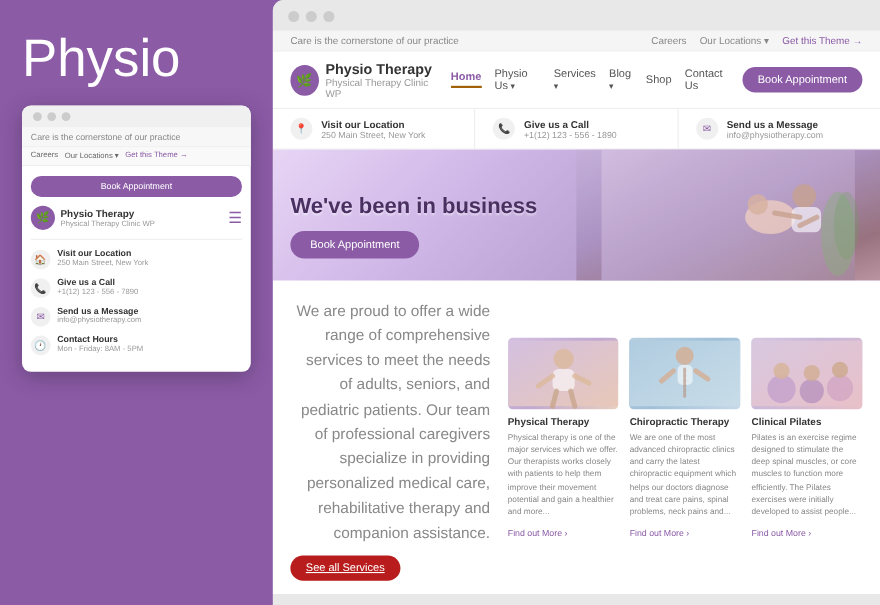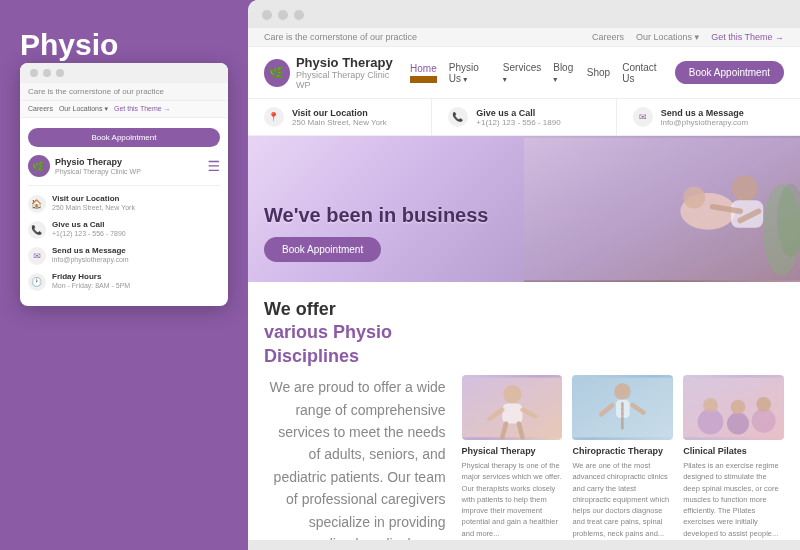"Physio" .left-title { font-size: 30px -> 48px; font-weight: 700 -> 400; margin-bottom: 2px -> 15px }
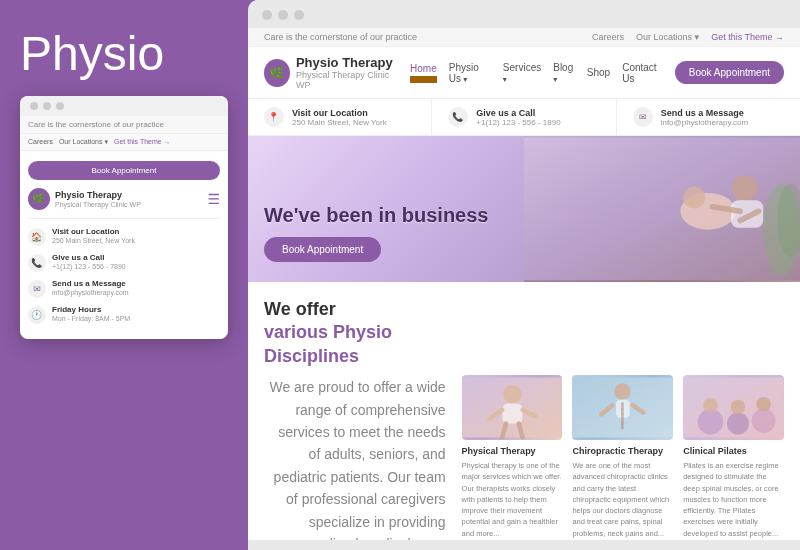"Home" .site-nav-link.active { border-bottom: 7px solid #a16207 -> 2px solid #a16207; font-weight: 400 -> 700 }
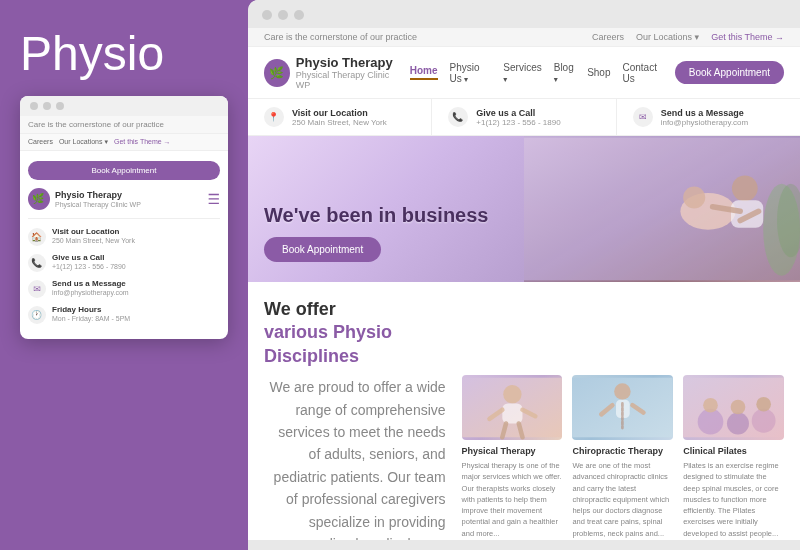"We've been in business" .site-hero { height: 146px -> 119px }
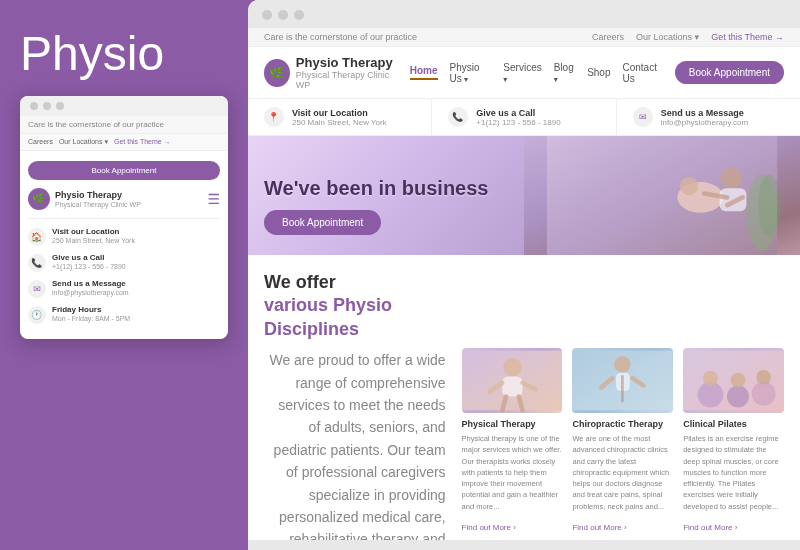"We offer" div.site-offer-title { html: <div> <div>We offer</div> <div>various Physio</div> <div>Disciplines</div> </div> -> none }
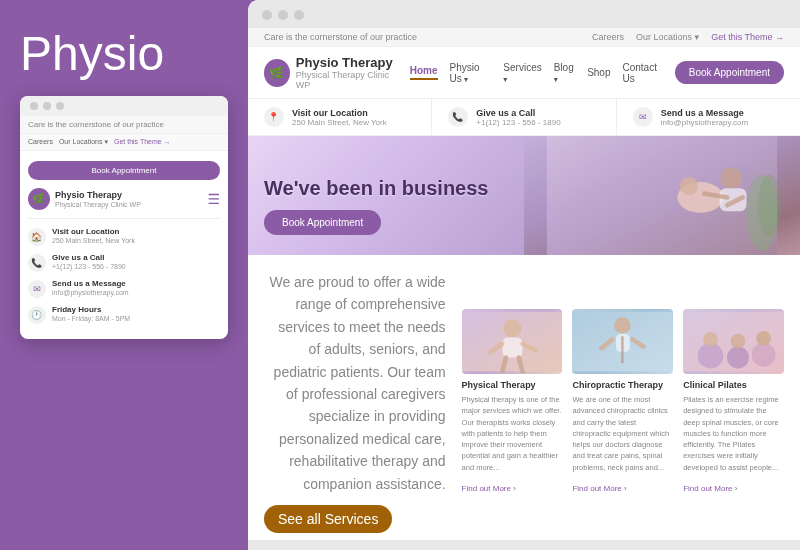"Friday Hours" div.mini-info-text { text: Friday -> Contact }
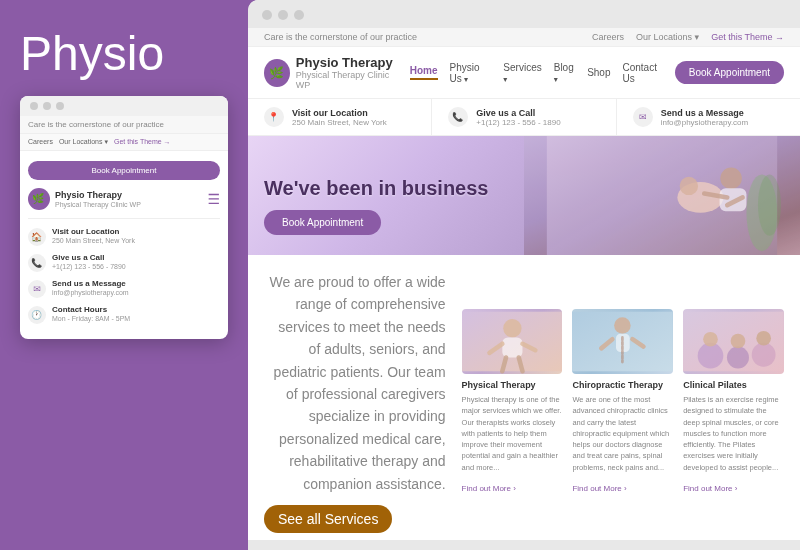"See all Services" .site-see-btn { background: #a16207 -> #b91c1c; font-size: 14px -> 10px; text-decoration: none -> underline }
